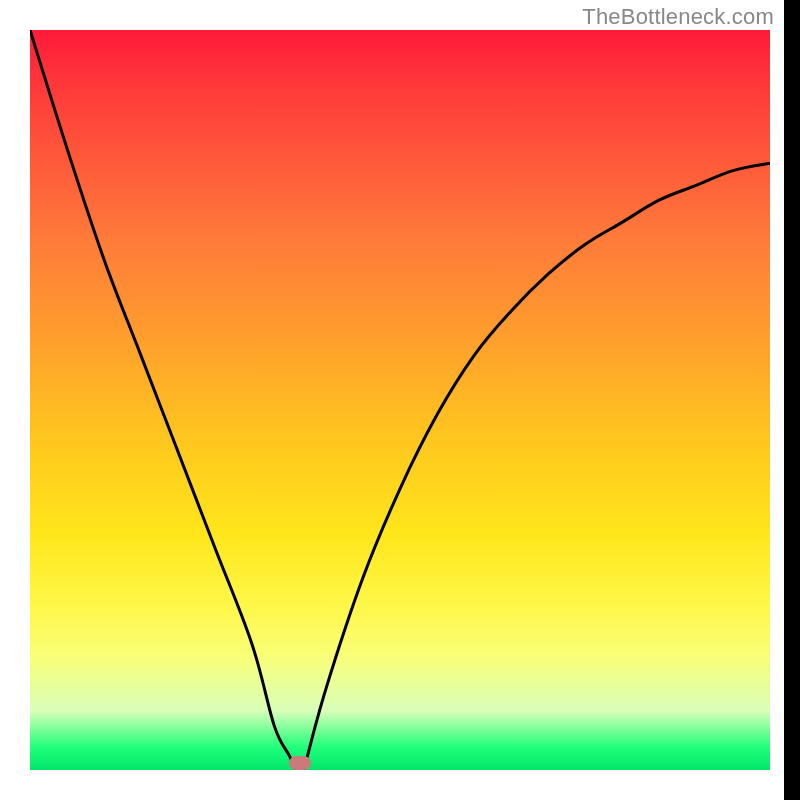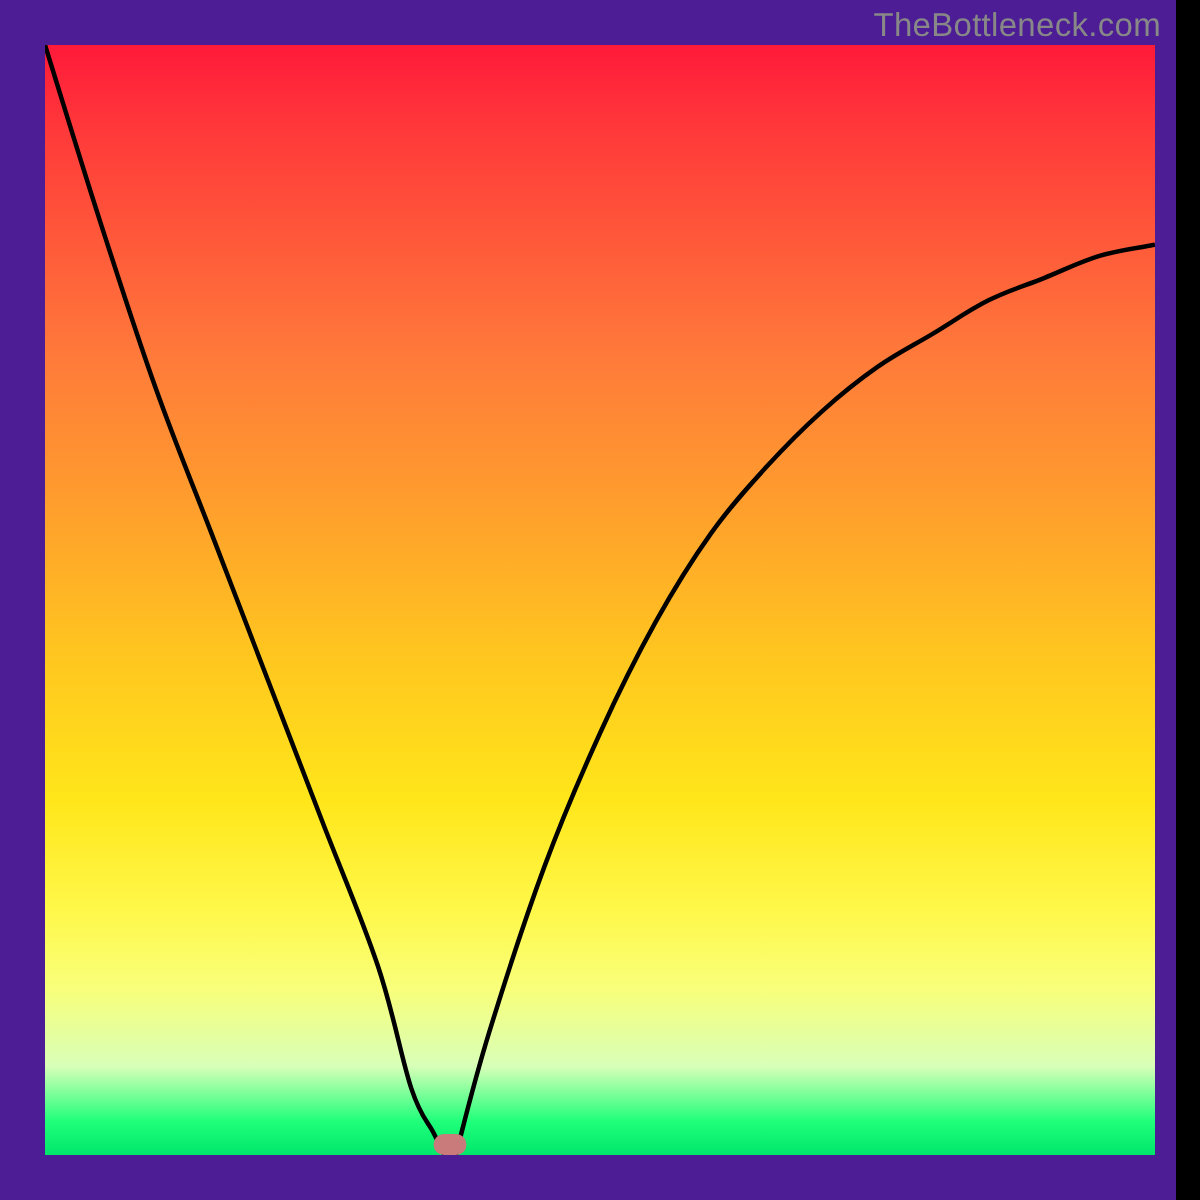"TheBottleneck.com" .frame { background: #4c1d95 -> #ffffff }
